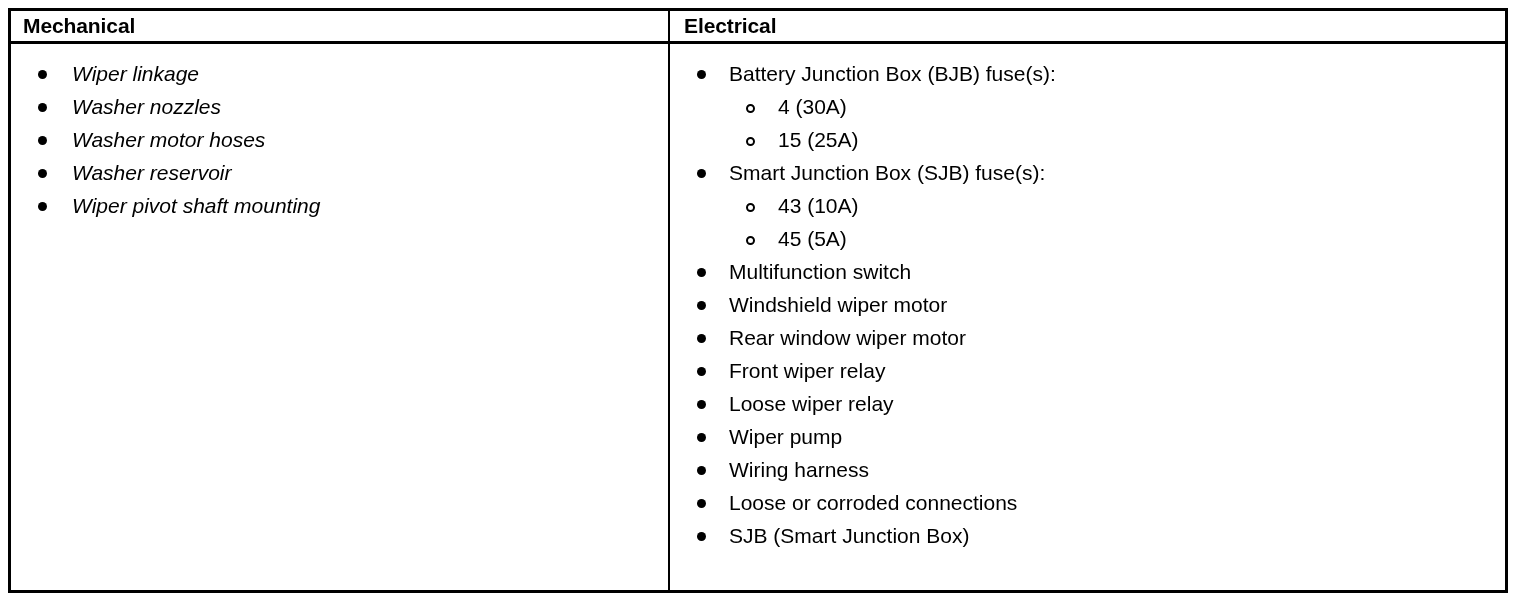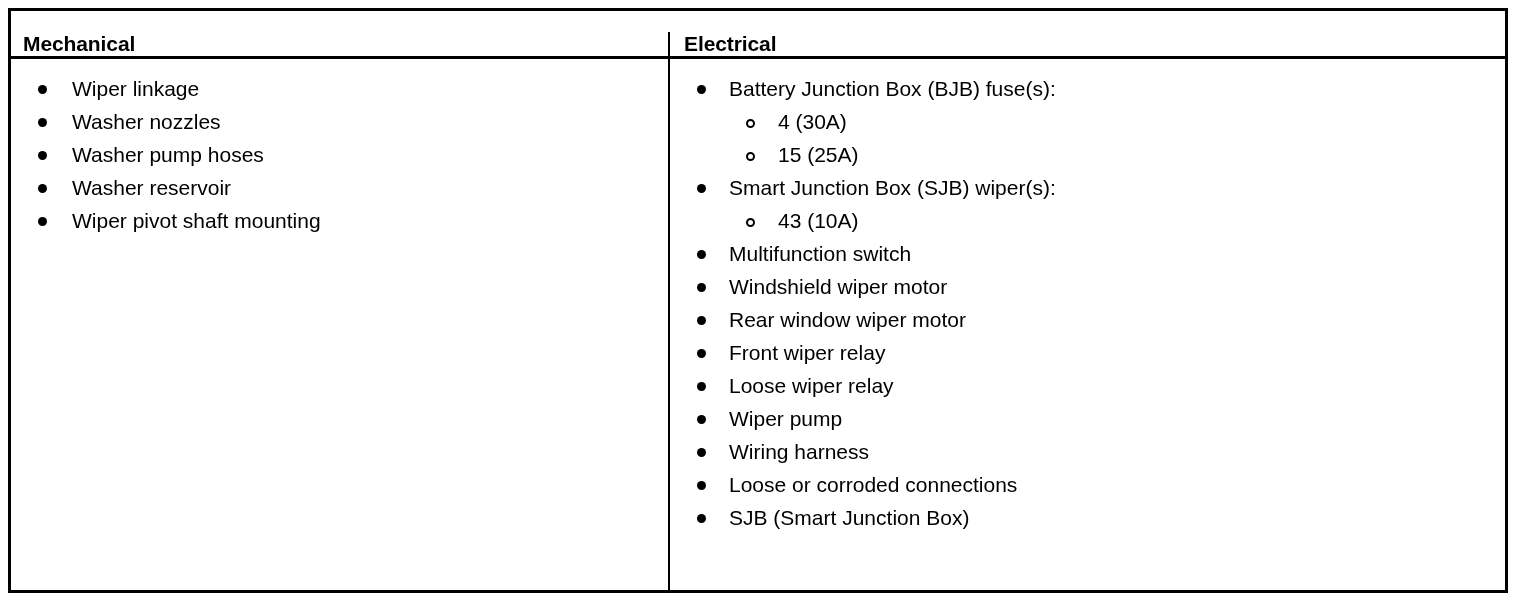"Mechanical" .table-head { align-items: flex-end -> none; height: 48px -> 33px }
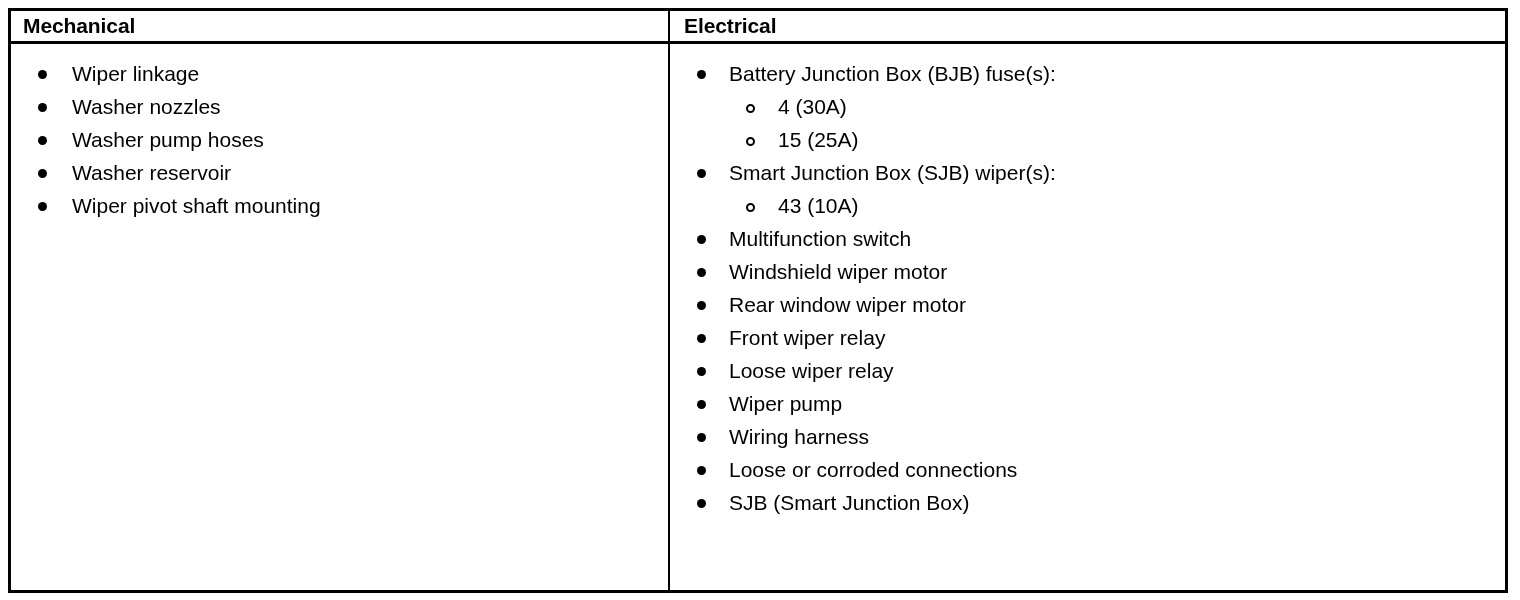"Wiper linkage" .col-left li.lvl1 { font-style: none -> italic }
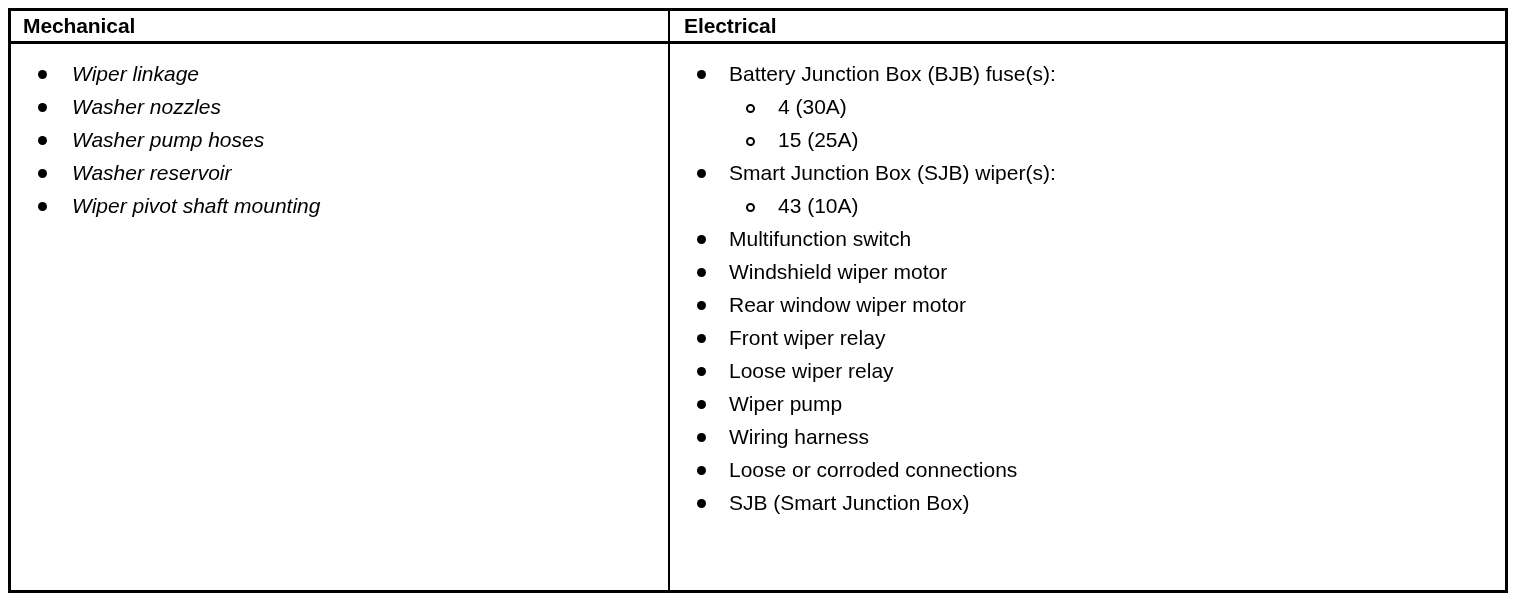"Washer pump hoses" span.item-text { text: pump -> motor }
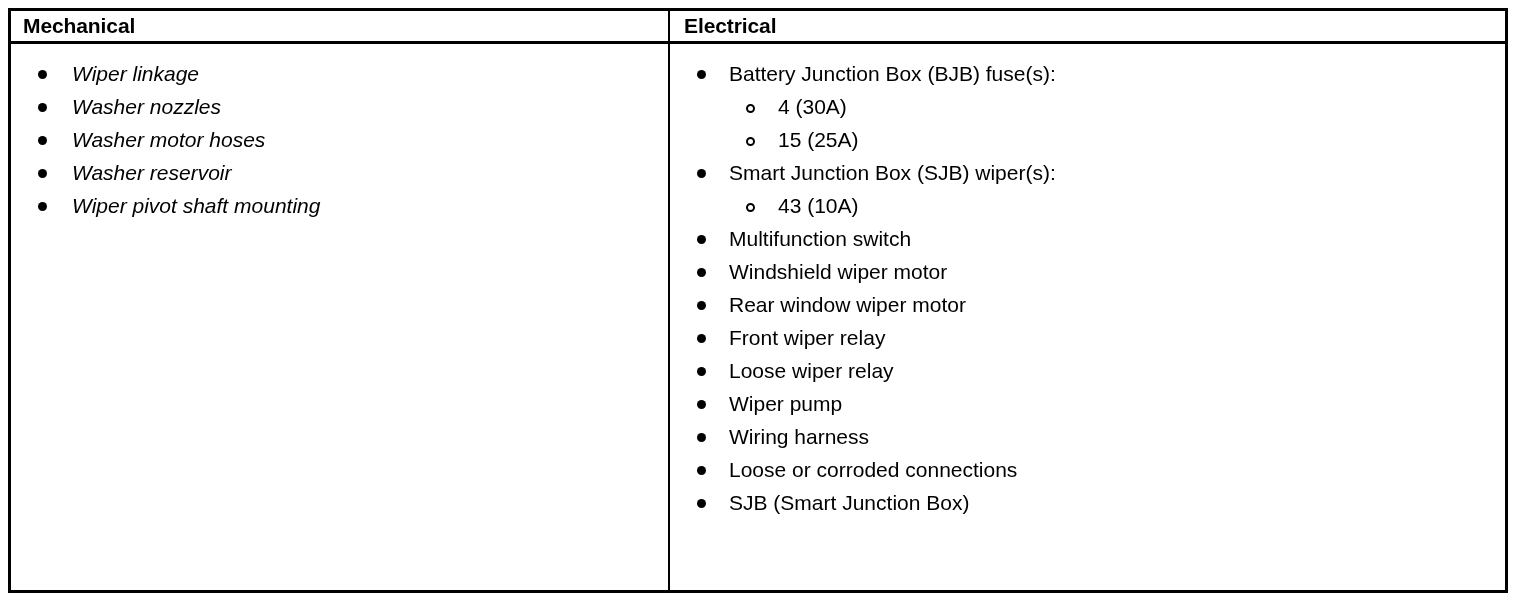"Smart Junction Box (SJB) wiper(s):" span.item-text { text: wiper -> fuse }
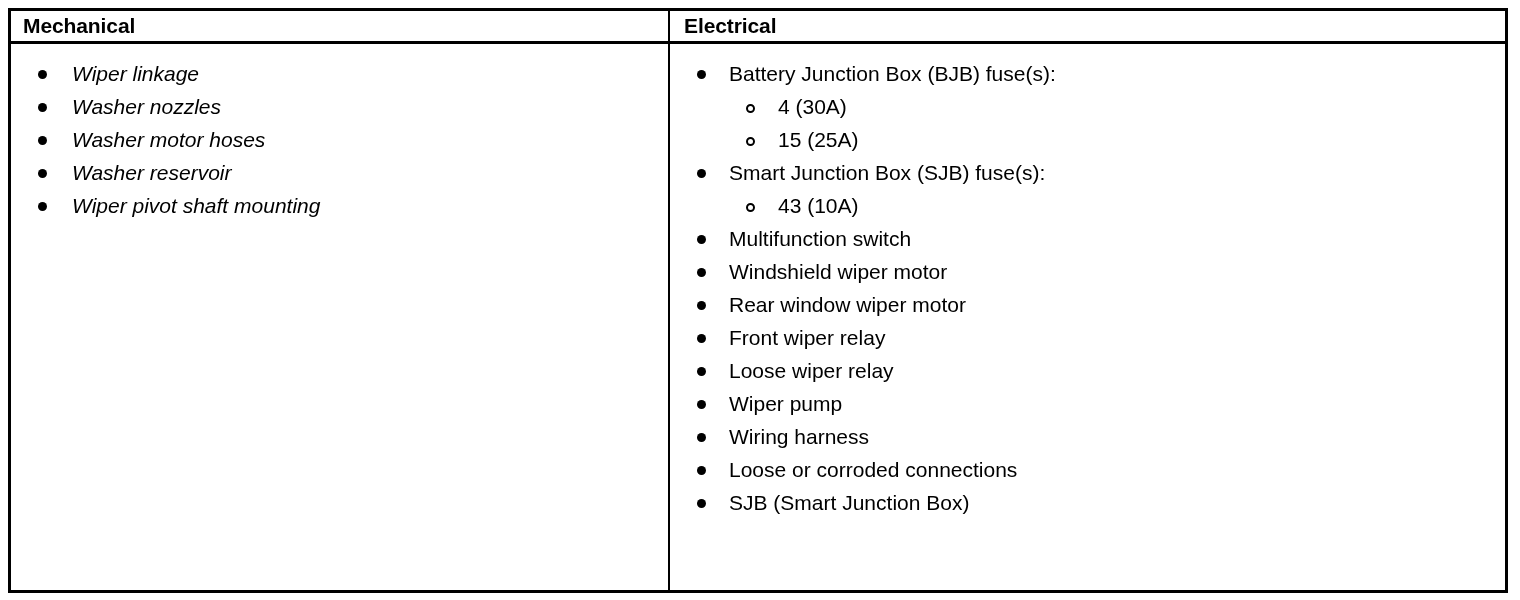"45 (5A)" li.bullet-item { html: none -> <li><span></span><span>45 (5A)</span></li> }
